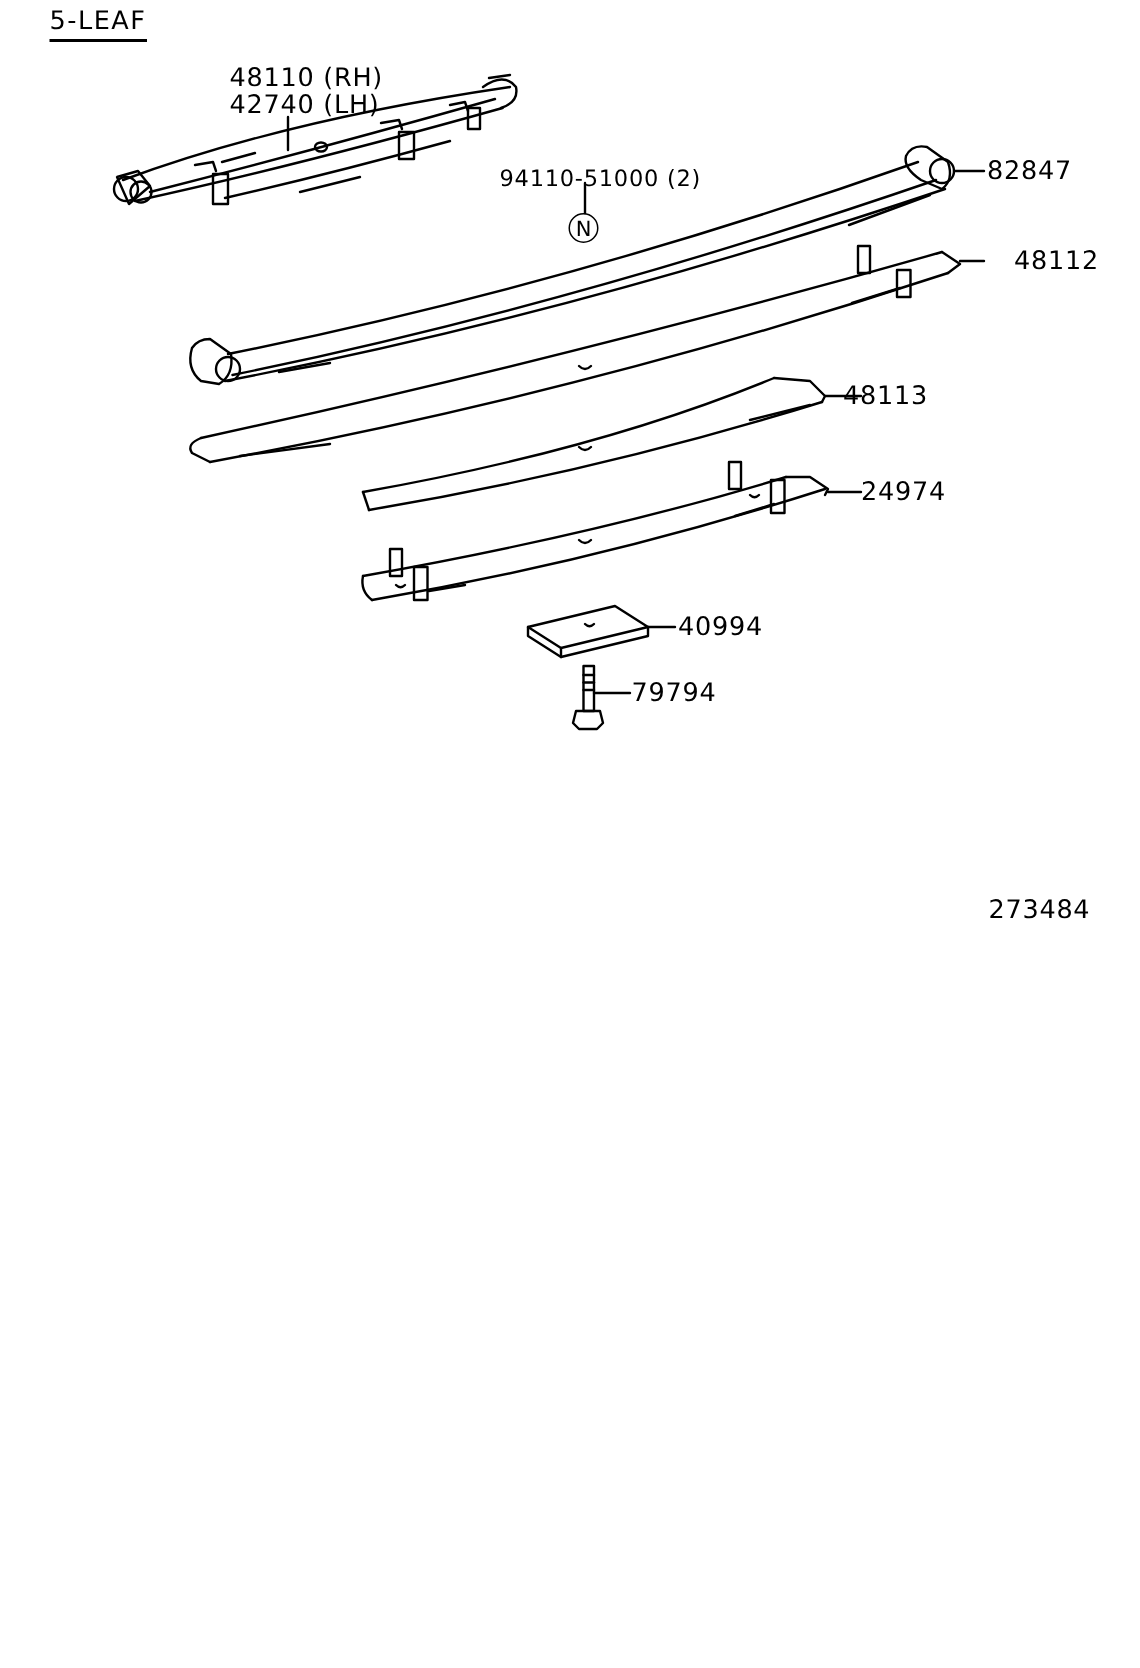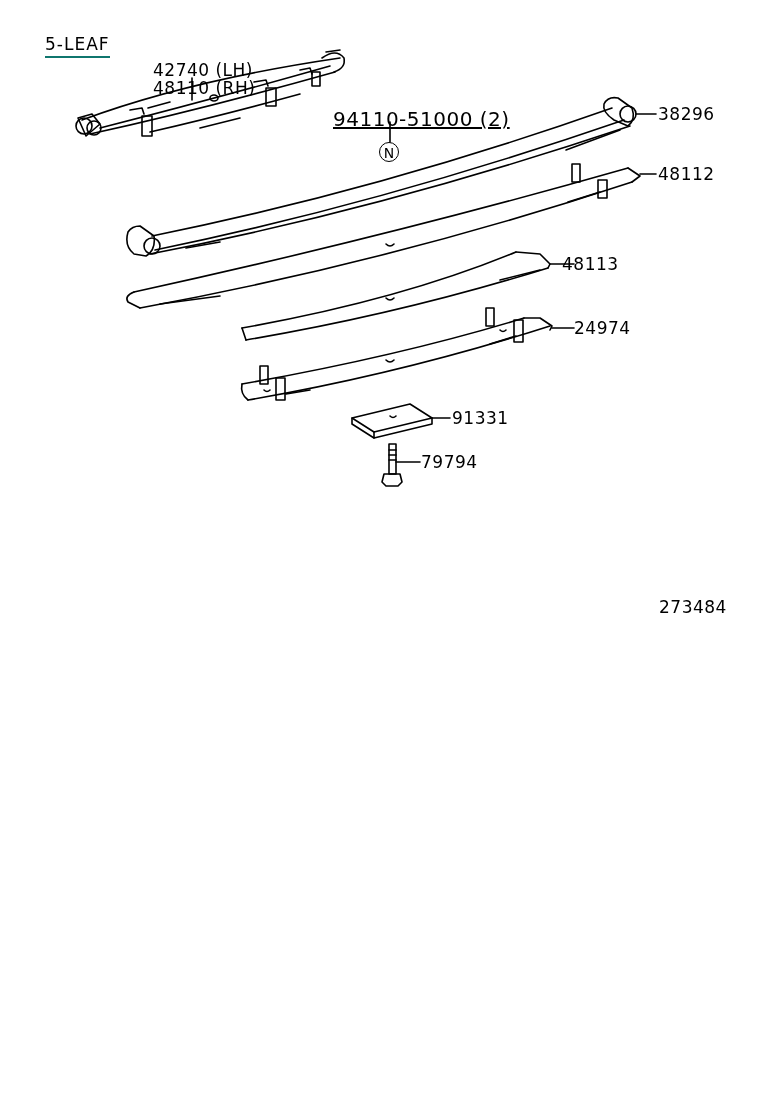"5-LEAF" .title { border-bottom: 2px solid #0f766e -> 2px solid #000000; left: 45px -> 33px; margin-top: 30px -> none }
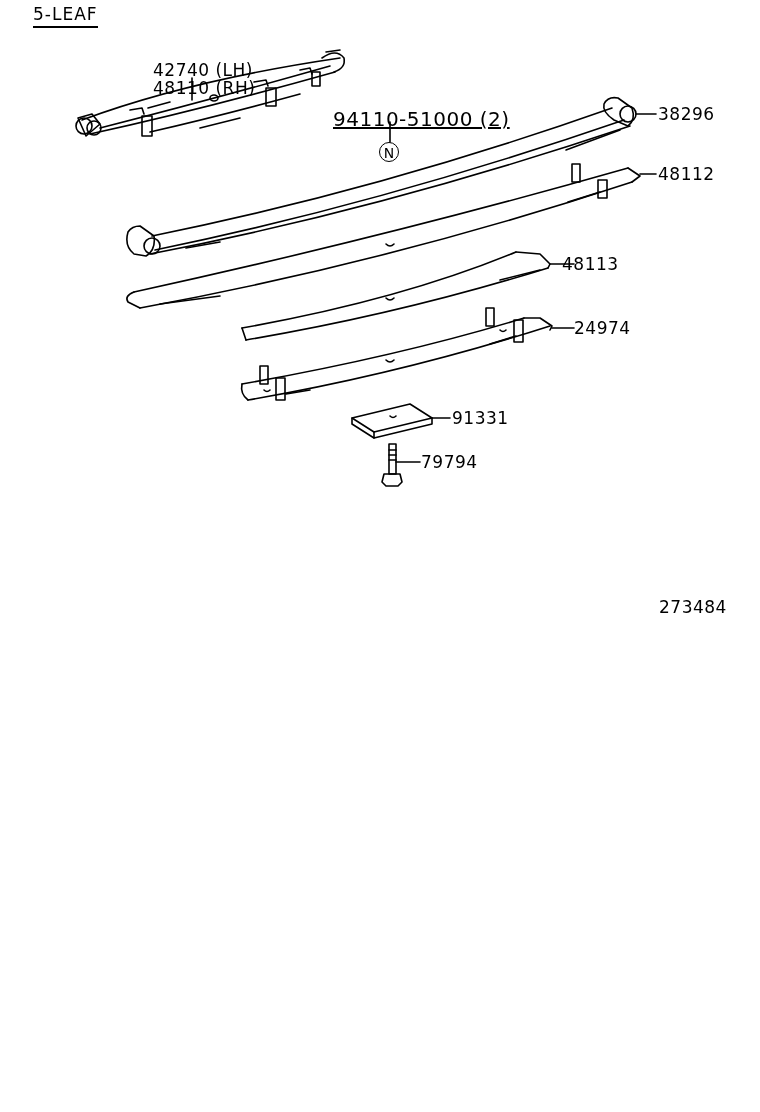"48110 (RH)" div.lbl { margin-top: 36px -> none }
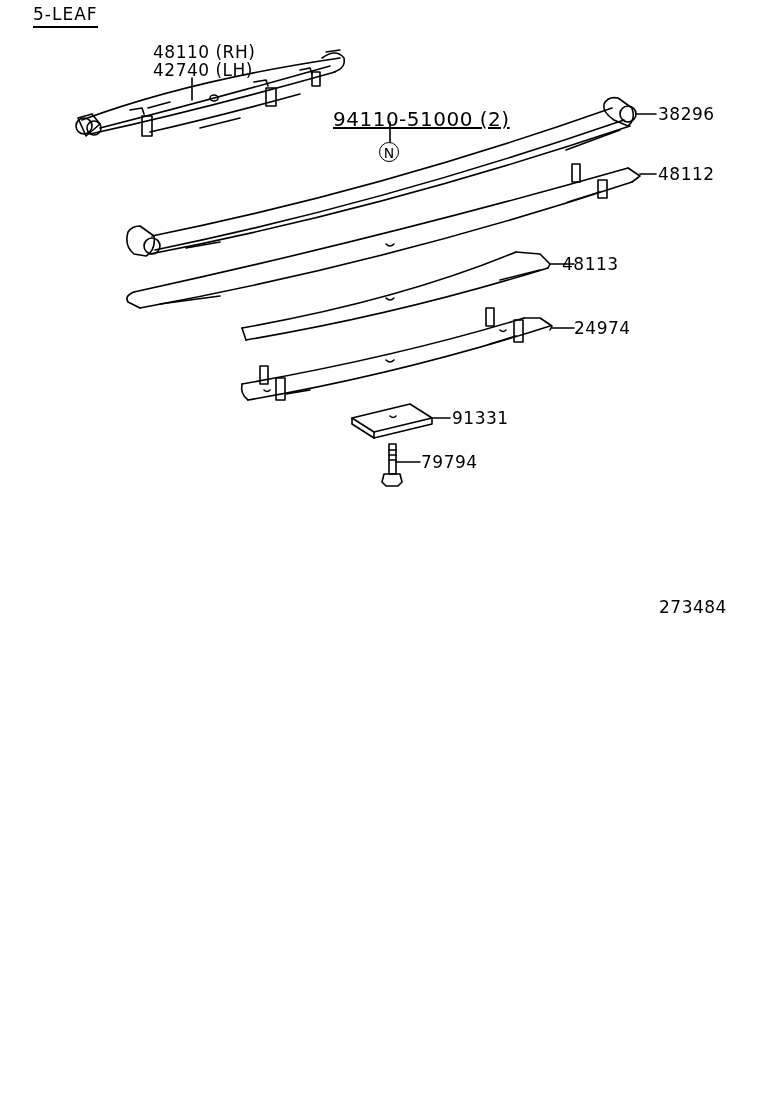"94110-51000 (2)" .lbl.small { font-size: 20px -> 15px; text-decoration: underline -> none }
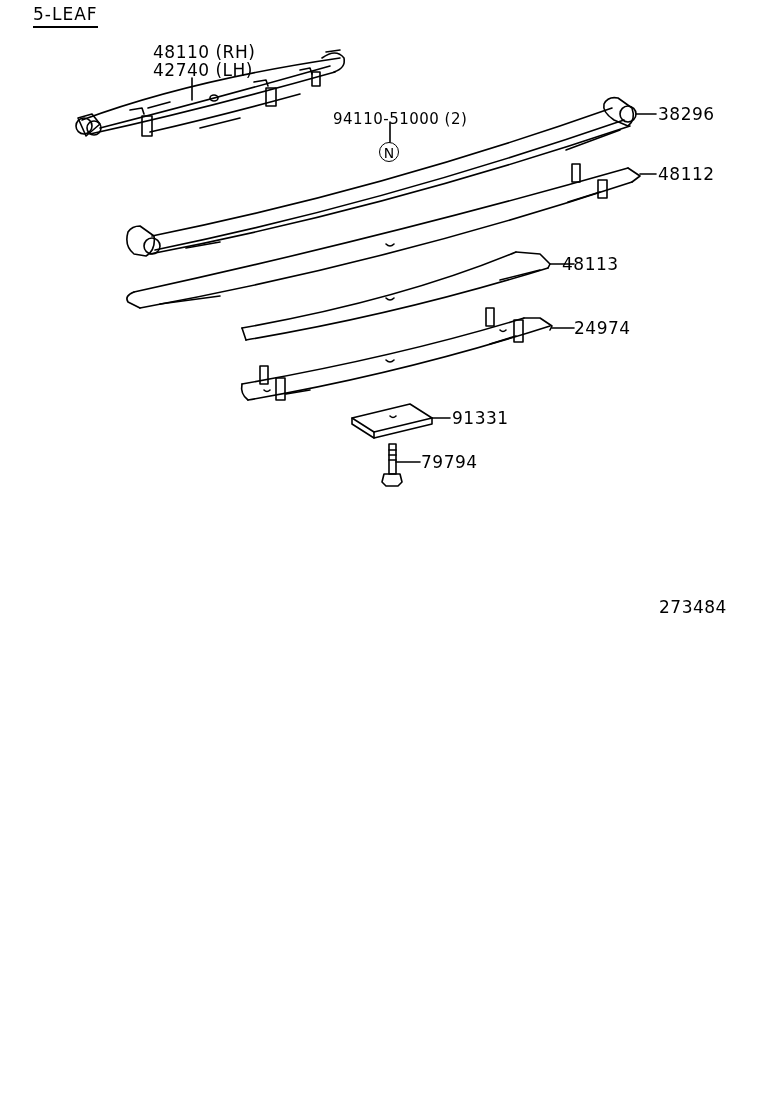"38296" div.lbl { text: 38296 -> 82847 }
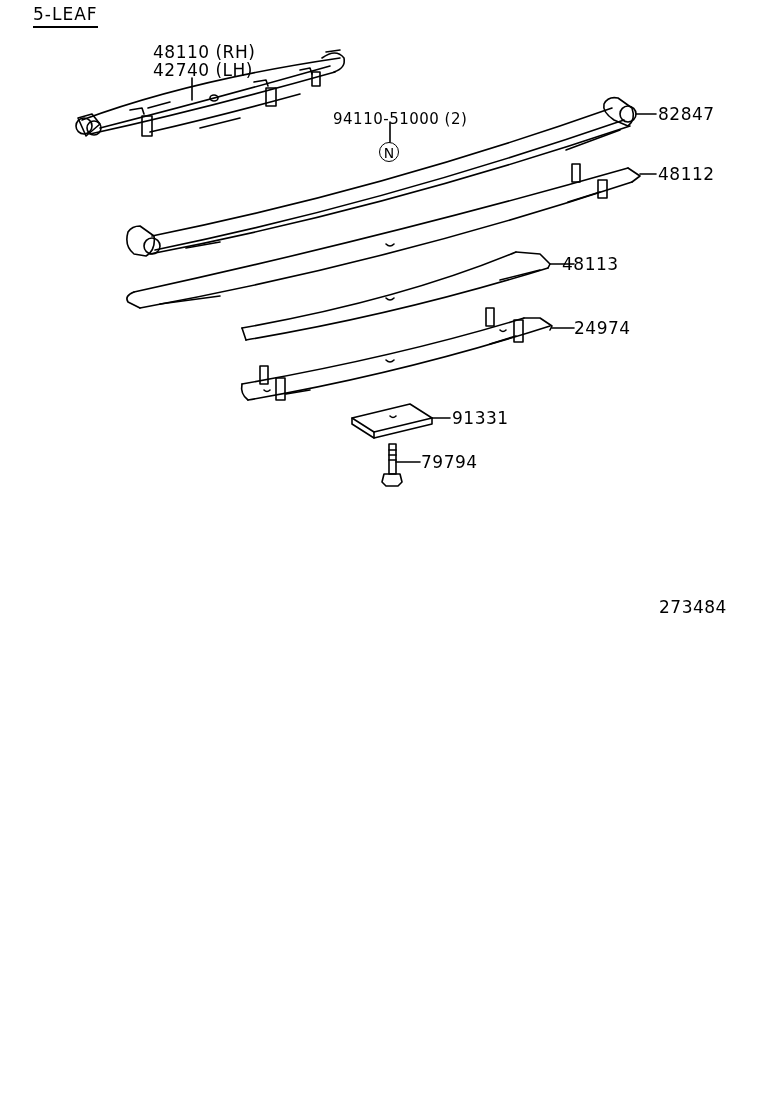"48112" div.lbl { left: 658px -> 676px }
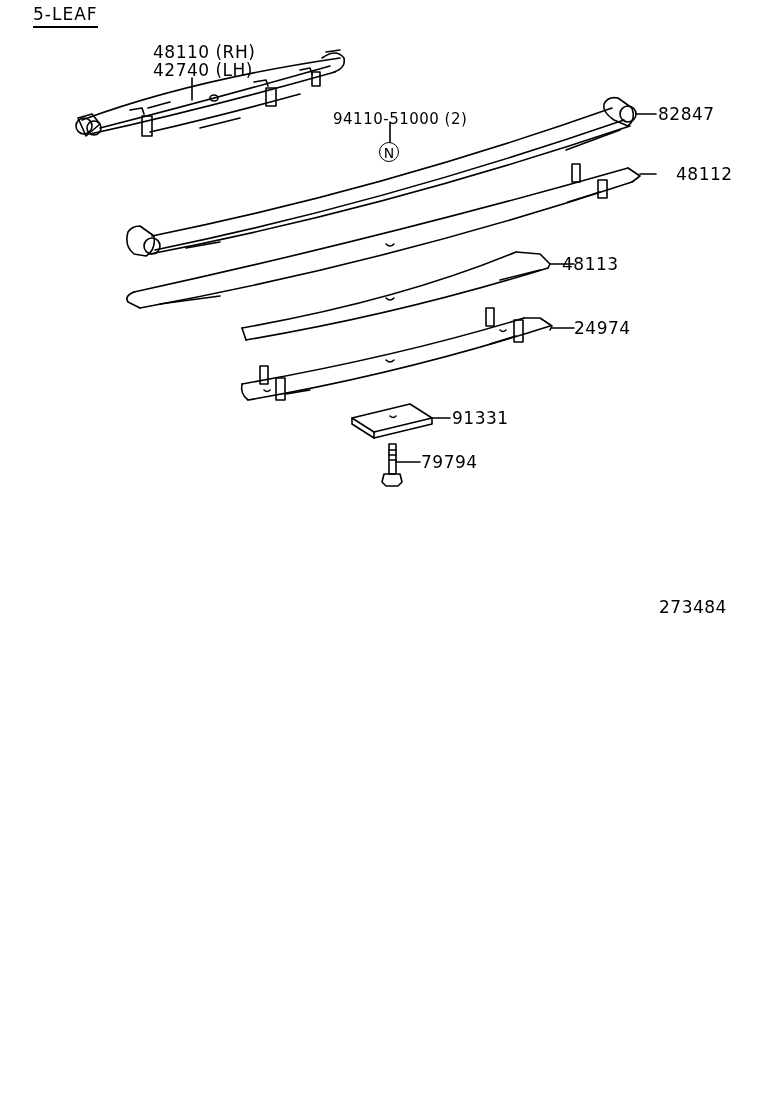"91331" div.lbl { text: 91331 -> 40994 }
